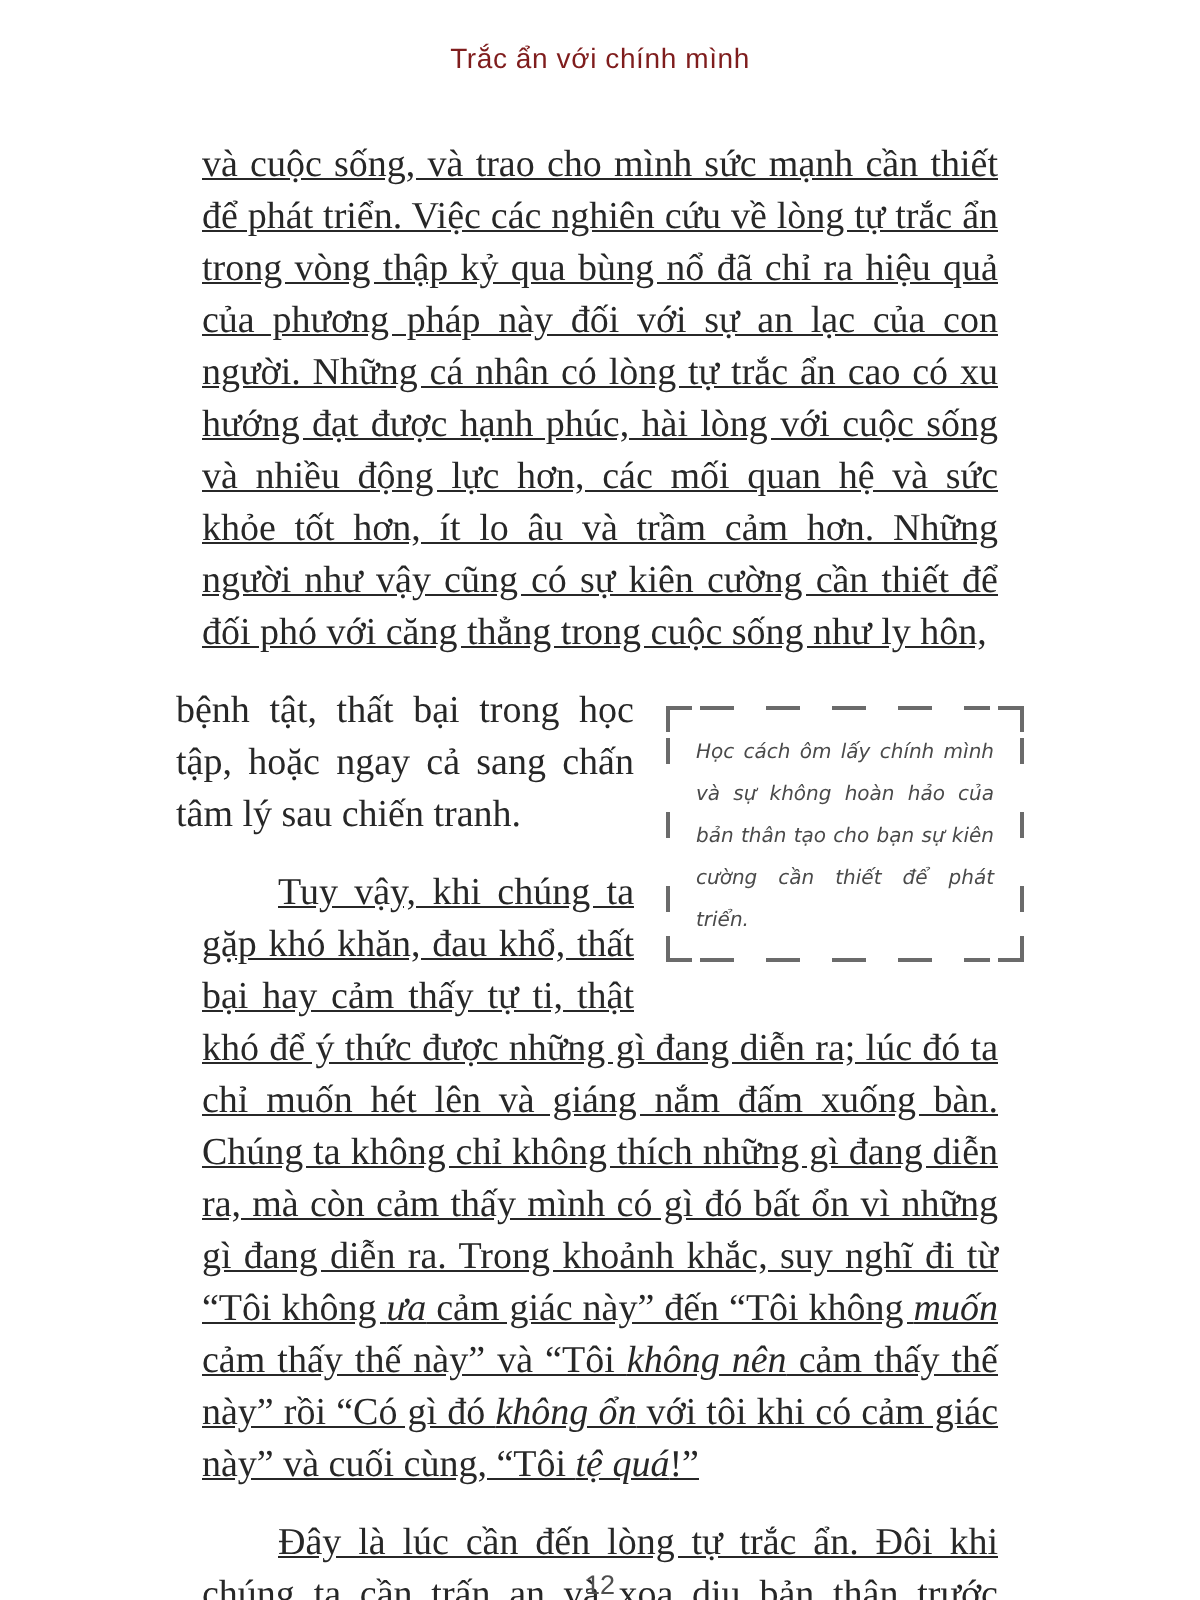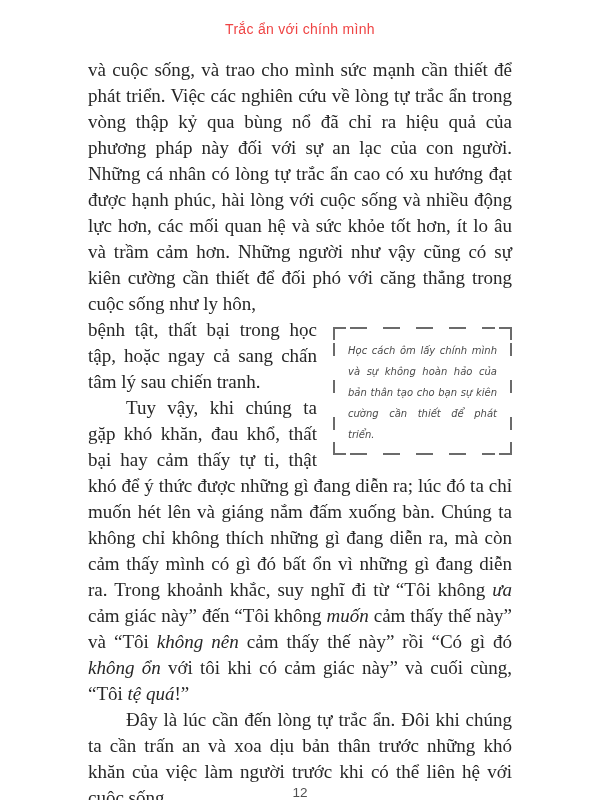"Trắc ẩn với chính mình" .running-header { color: #ef4444 -> #7f1d1d }
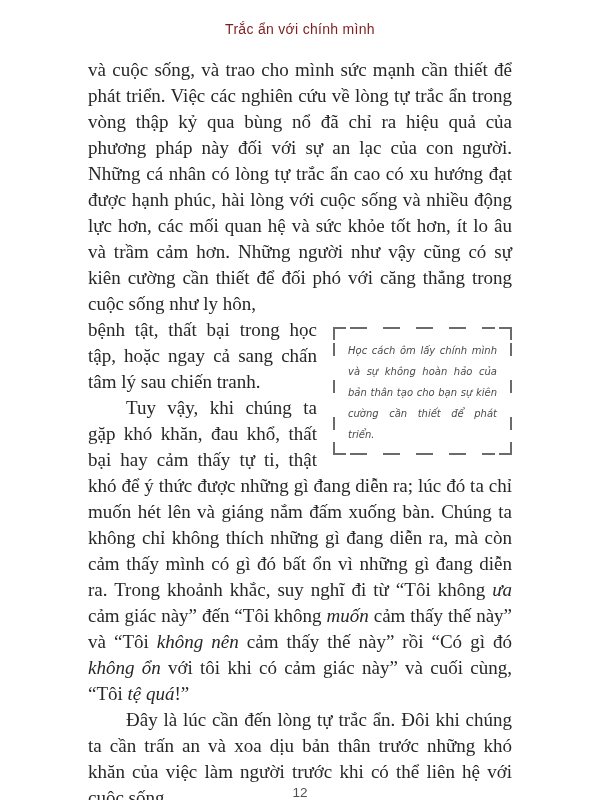"và cuộc sống, và trao" .content p { margin: 0 -> 13px; text-decoration: none -> underline }
